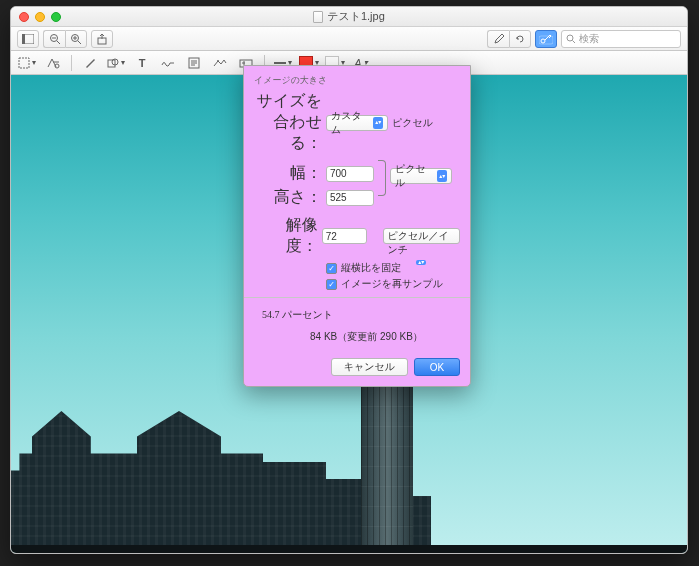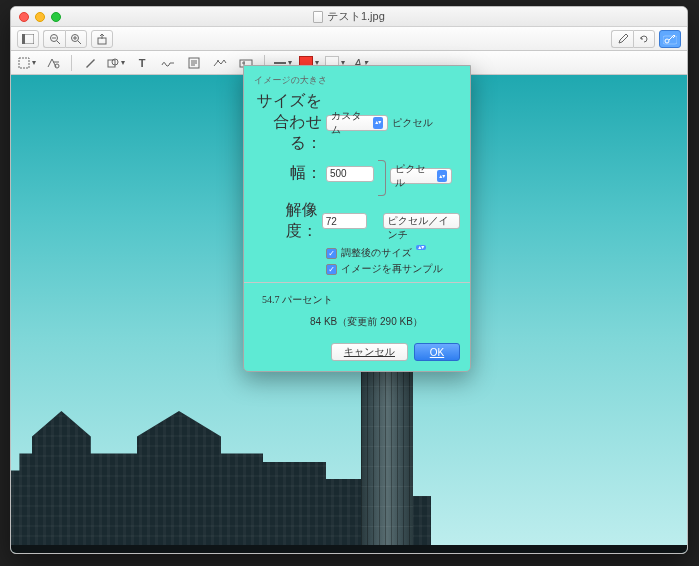"検索" div.search { html: none -> <div> <span> <svg> <circle></circle> <line></line> </svg> </span> <span>検索</span> </div> }
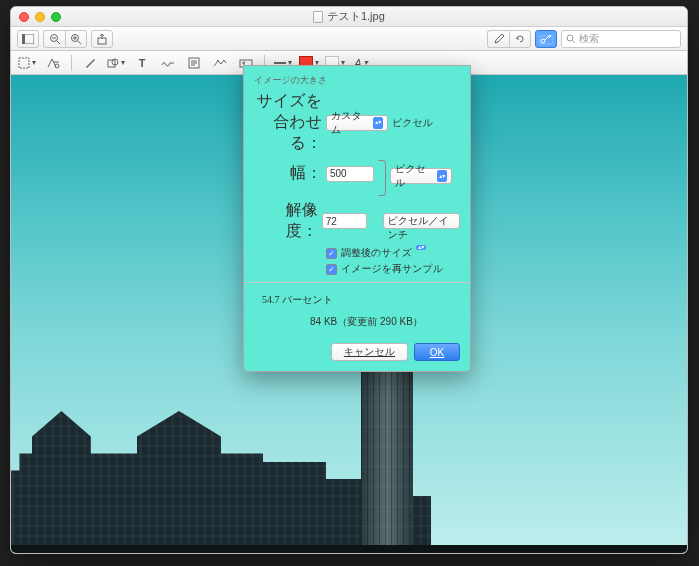"イメージの大きさ" .dialog { background: #5eead4 -> #f0abfc }
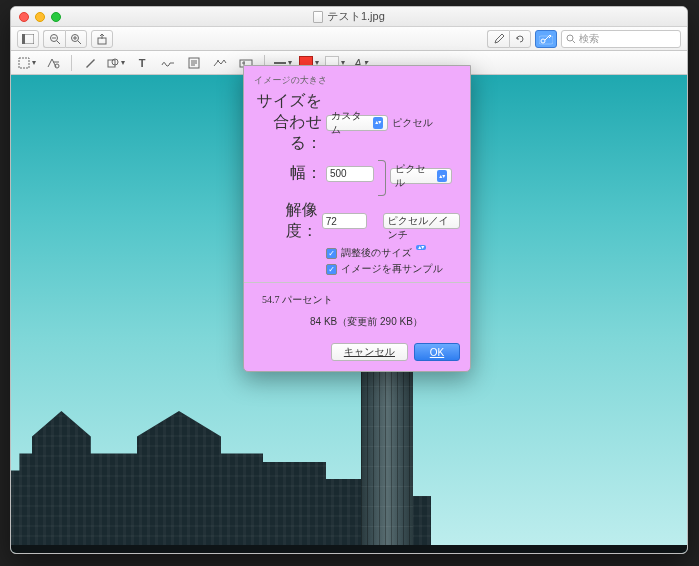"500" span { text: 500 -> 700 }
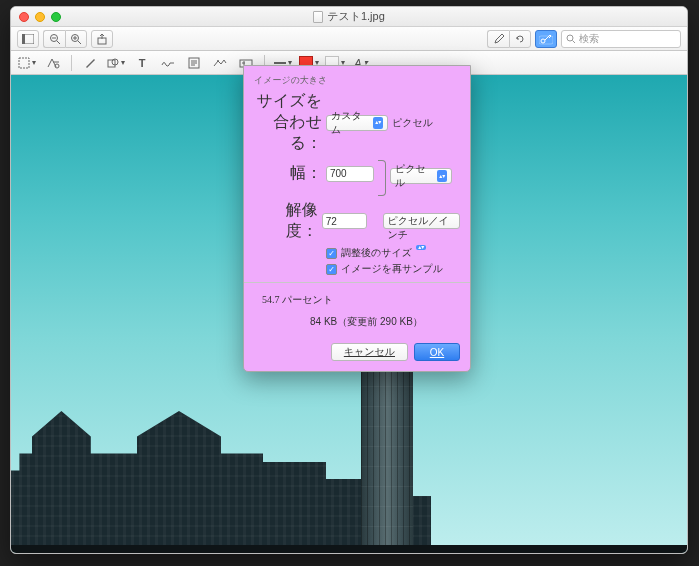"高さ：" div.drow { html: none -> <div> <div>高さ：</div> <div> <span>525</span> </div> </div> }
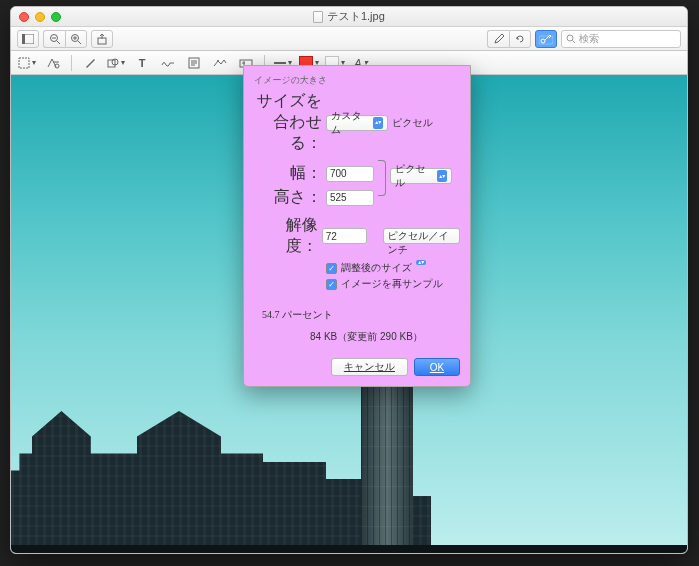"調整後のサイズ" span { text: 調整後のサイズ -> 縦横比を固定 }
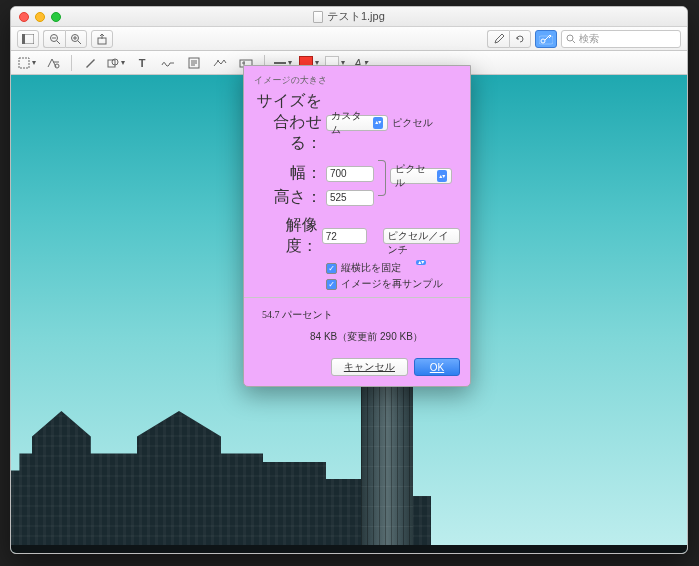"キャンセル" .dbtn { text-decoration: underline -> none }
